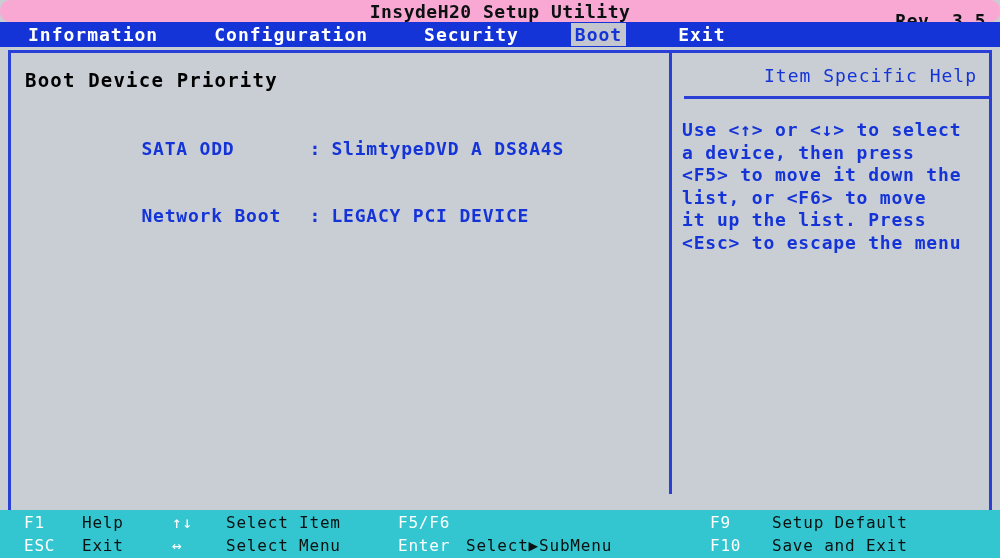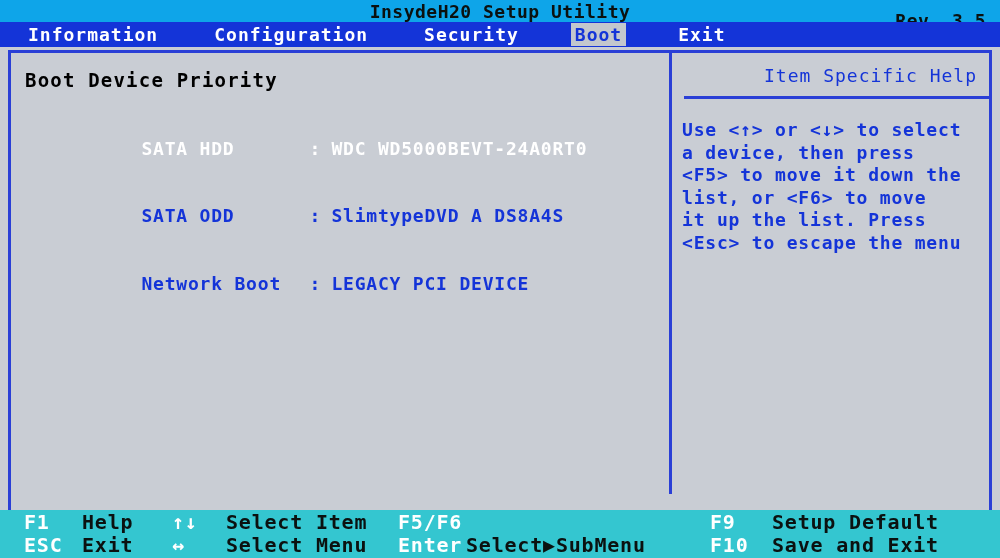"InsydeH20 Setup Utility" .titlebar { background: #0ea5e9 -> #f9a8d4; border-radius: none -> 10px }
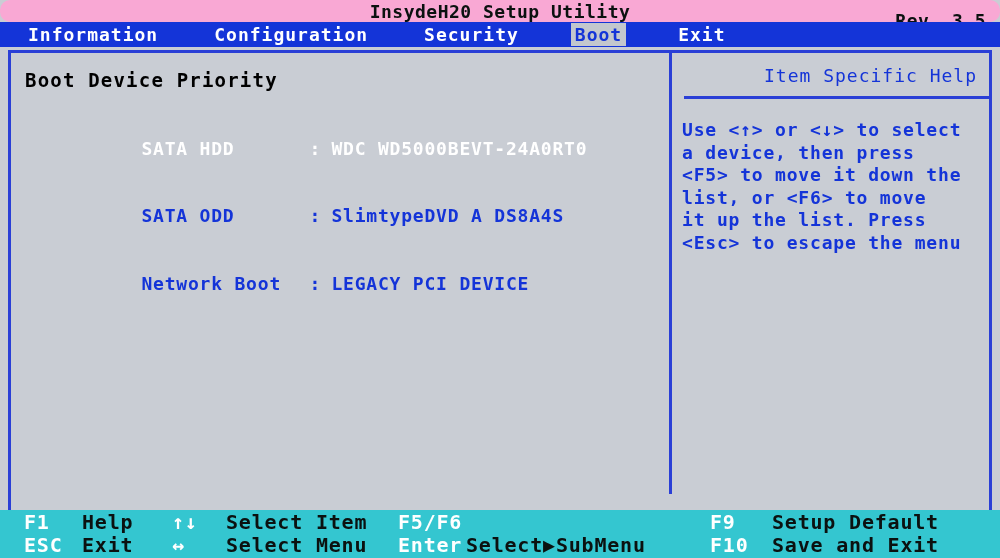"SATA HDD : WDC WD5000BEVT-24A0RT0" div.devrow { html: <div> <span>SATA HDD</span><span>:</span><span>WDC WD5000BEVT-24A0RT0</span> </div> -> none }
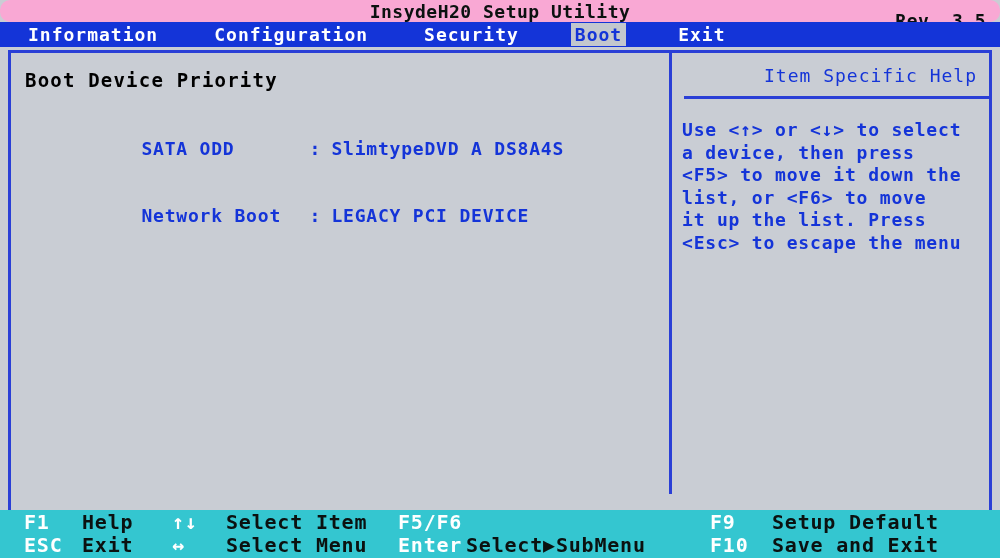"F1" .fcell { font-size: 20px -> 16px; font-weight: bold -> normal }
